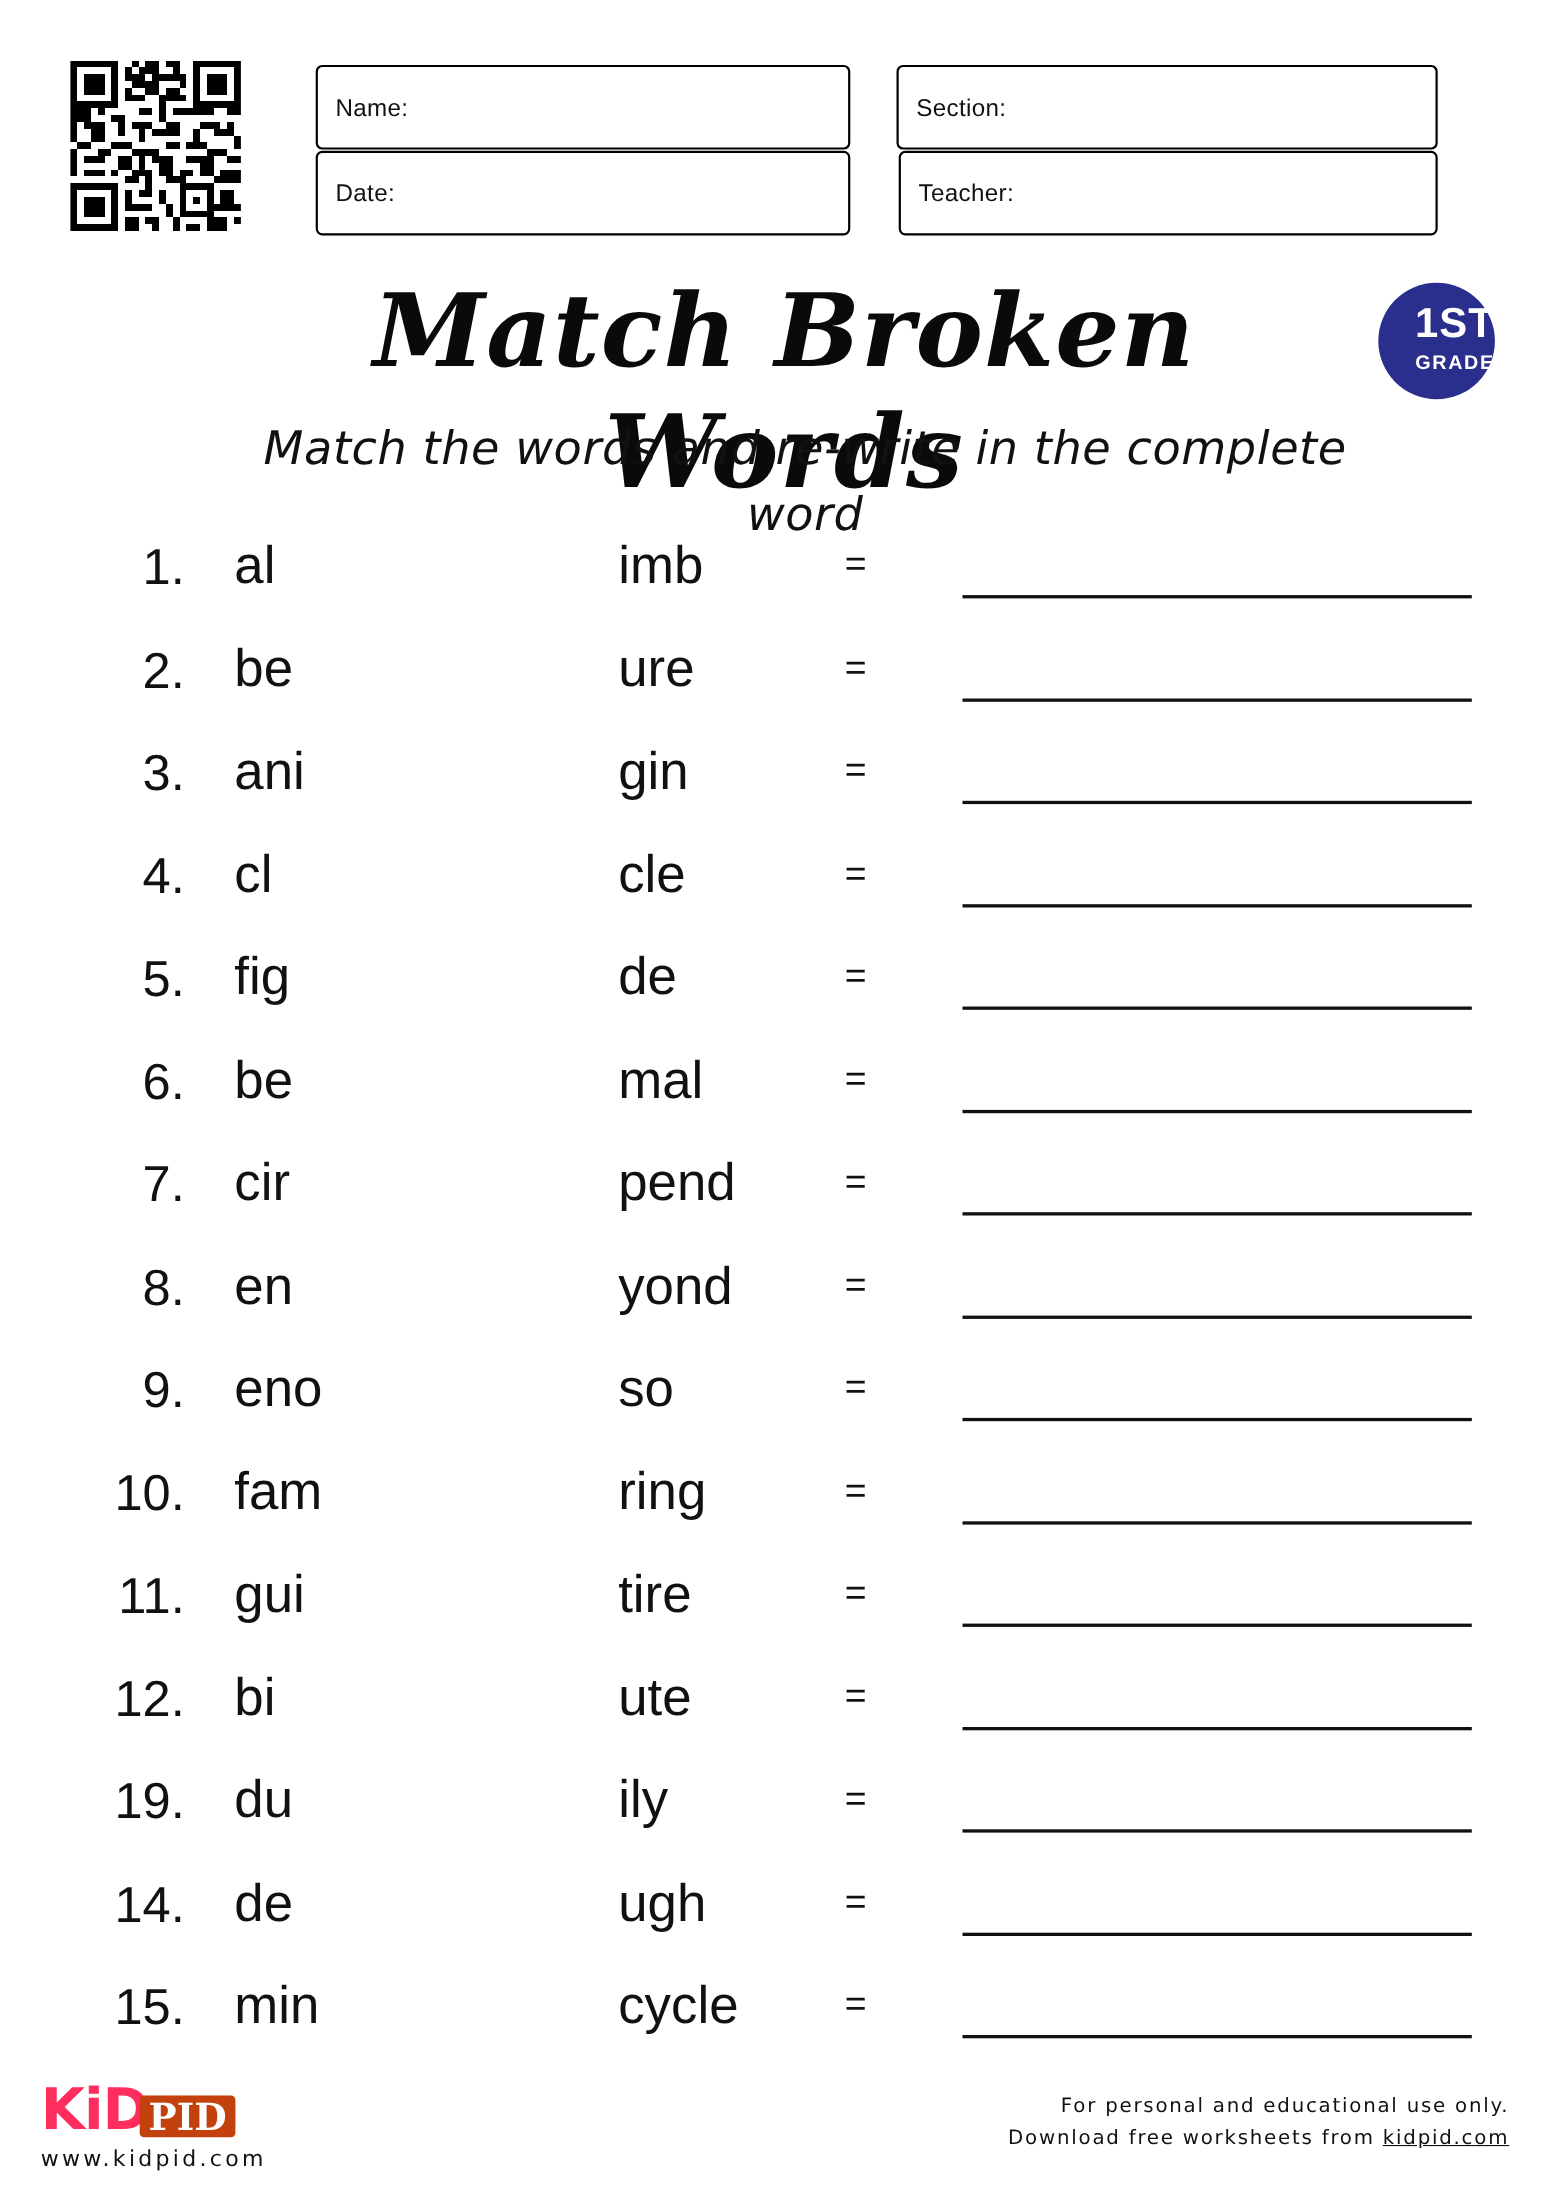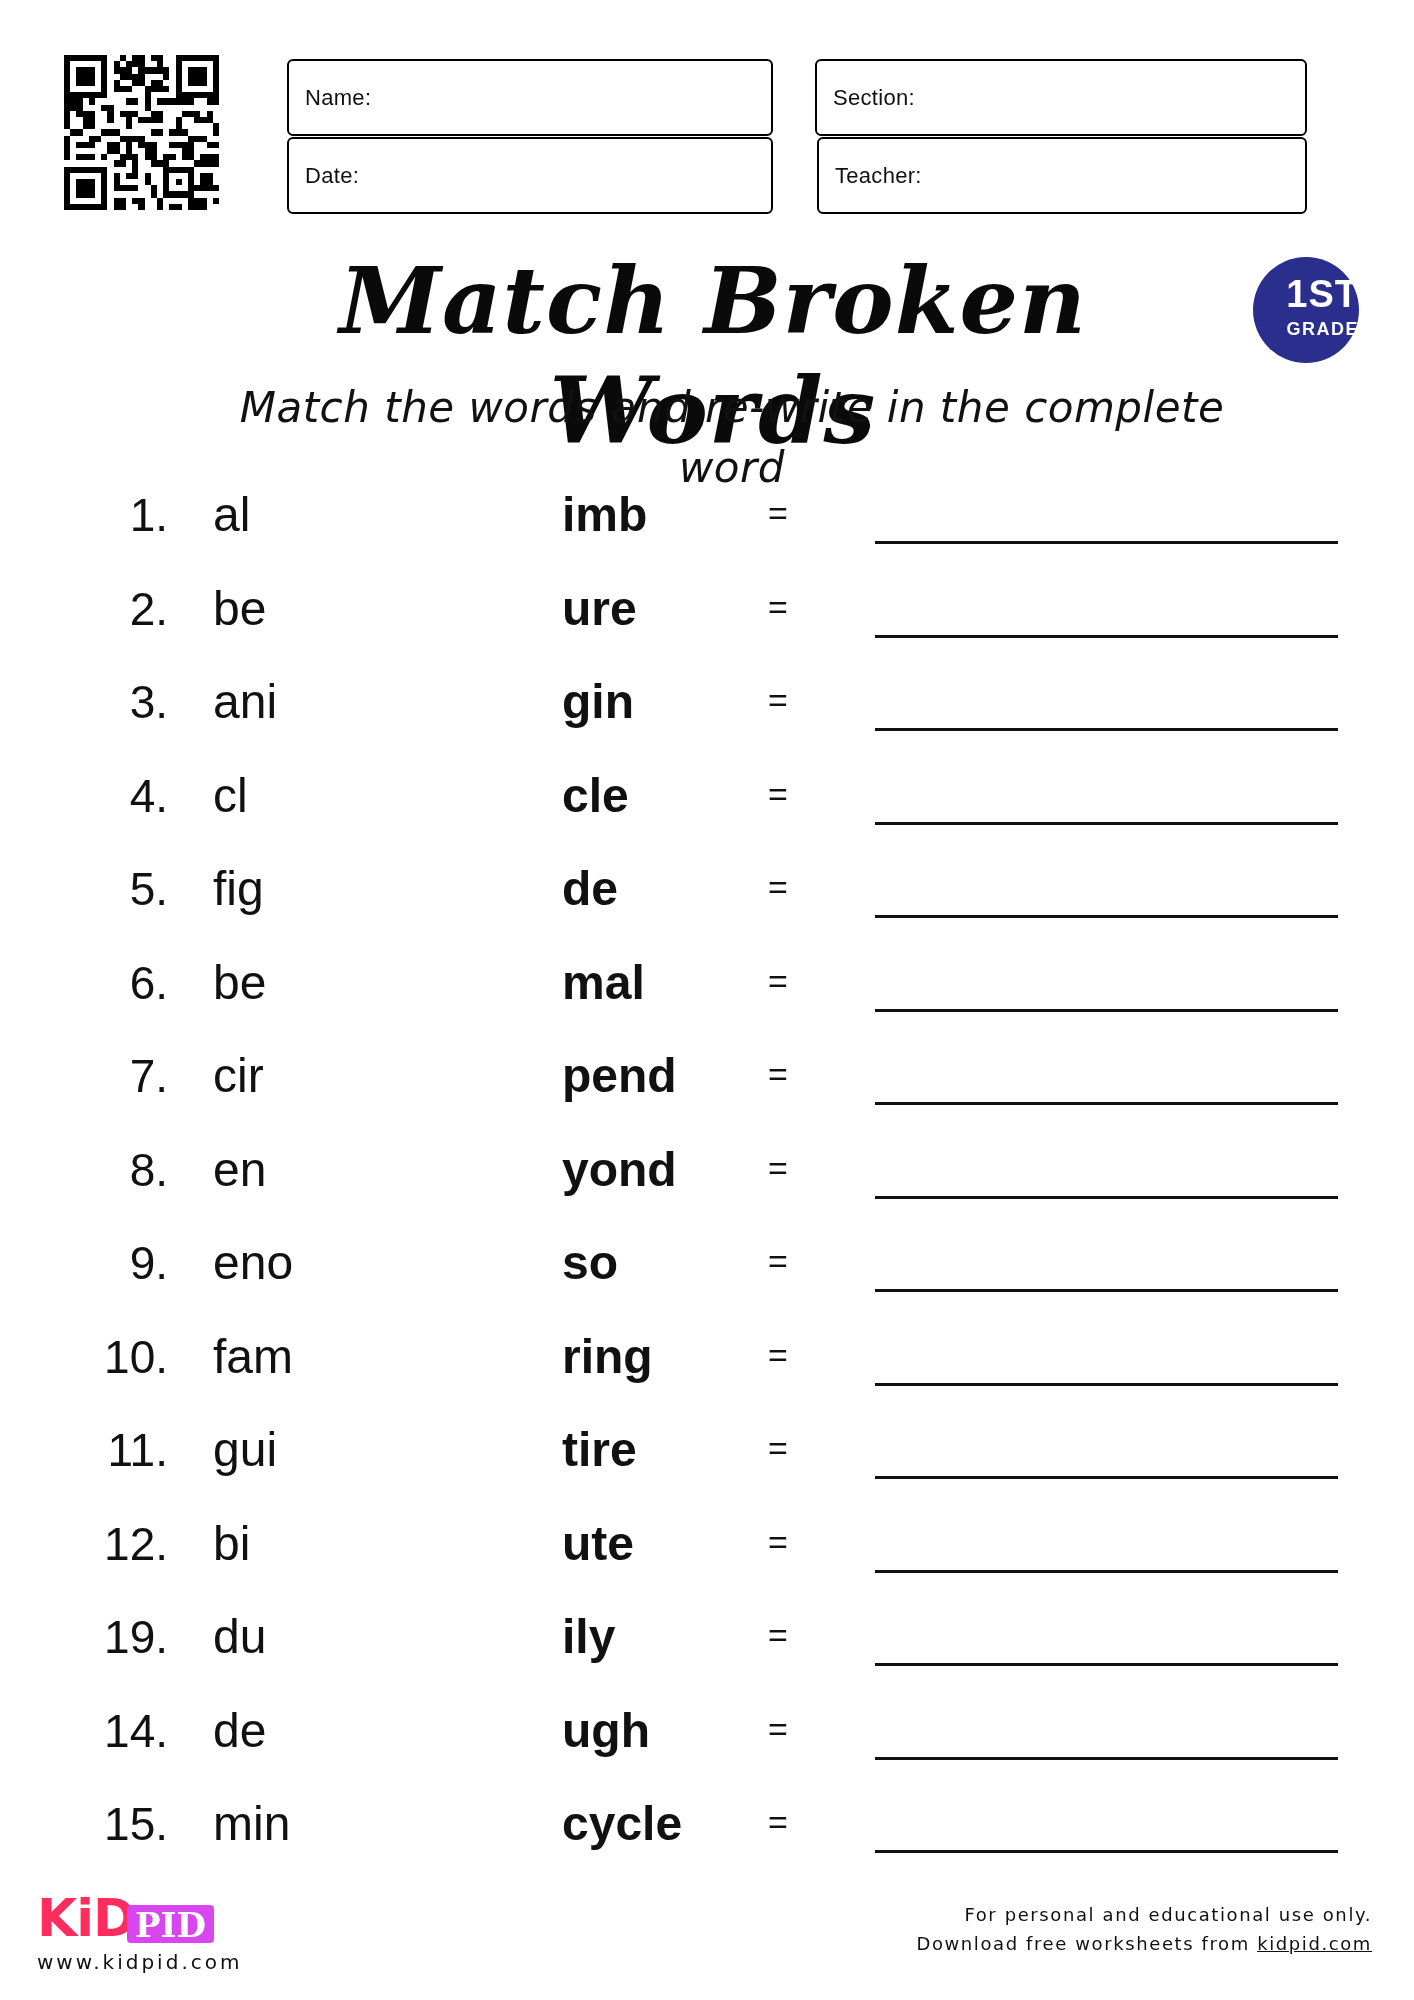"imb" .row .w2 { font-weight: bold -> none }
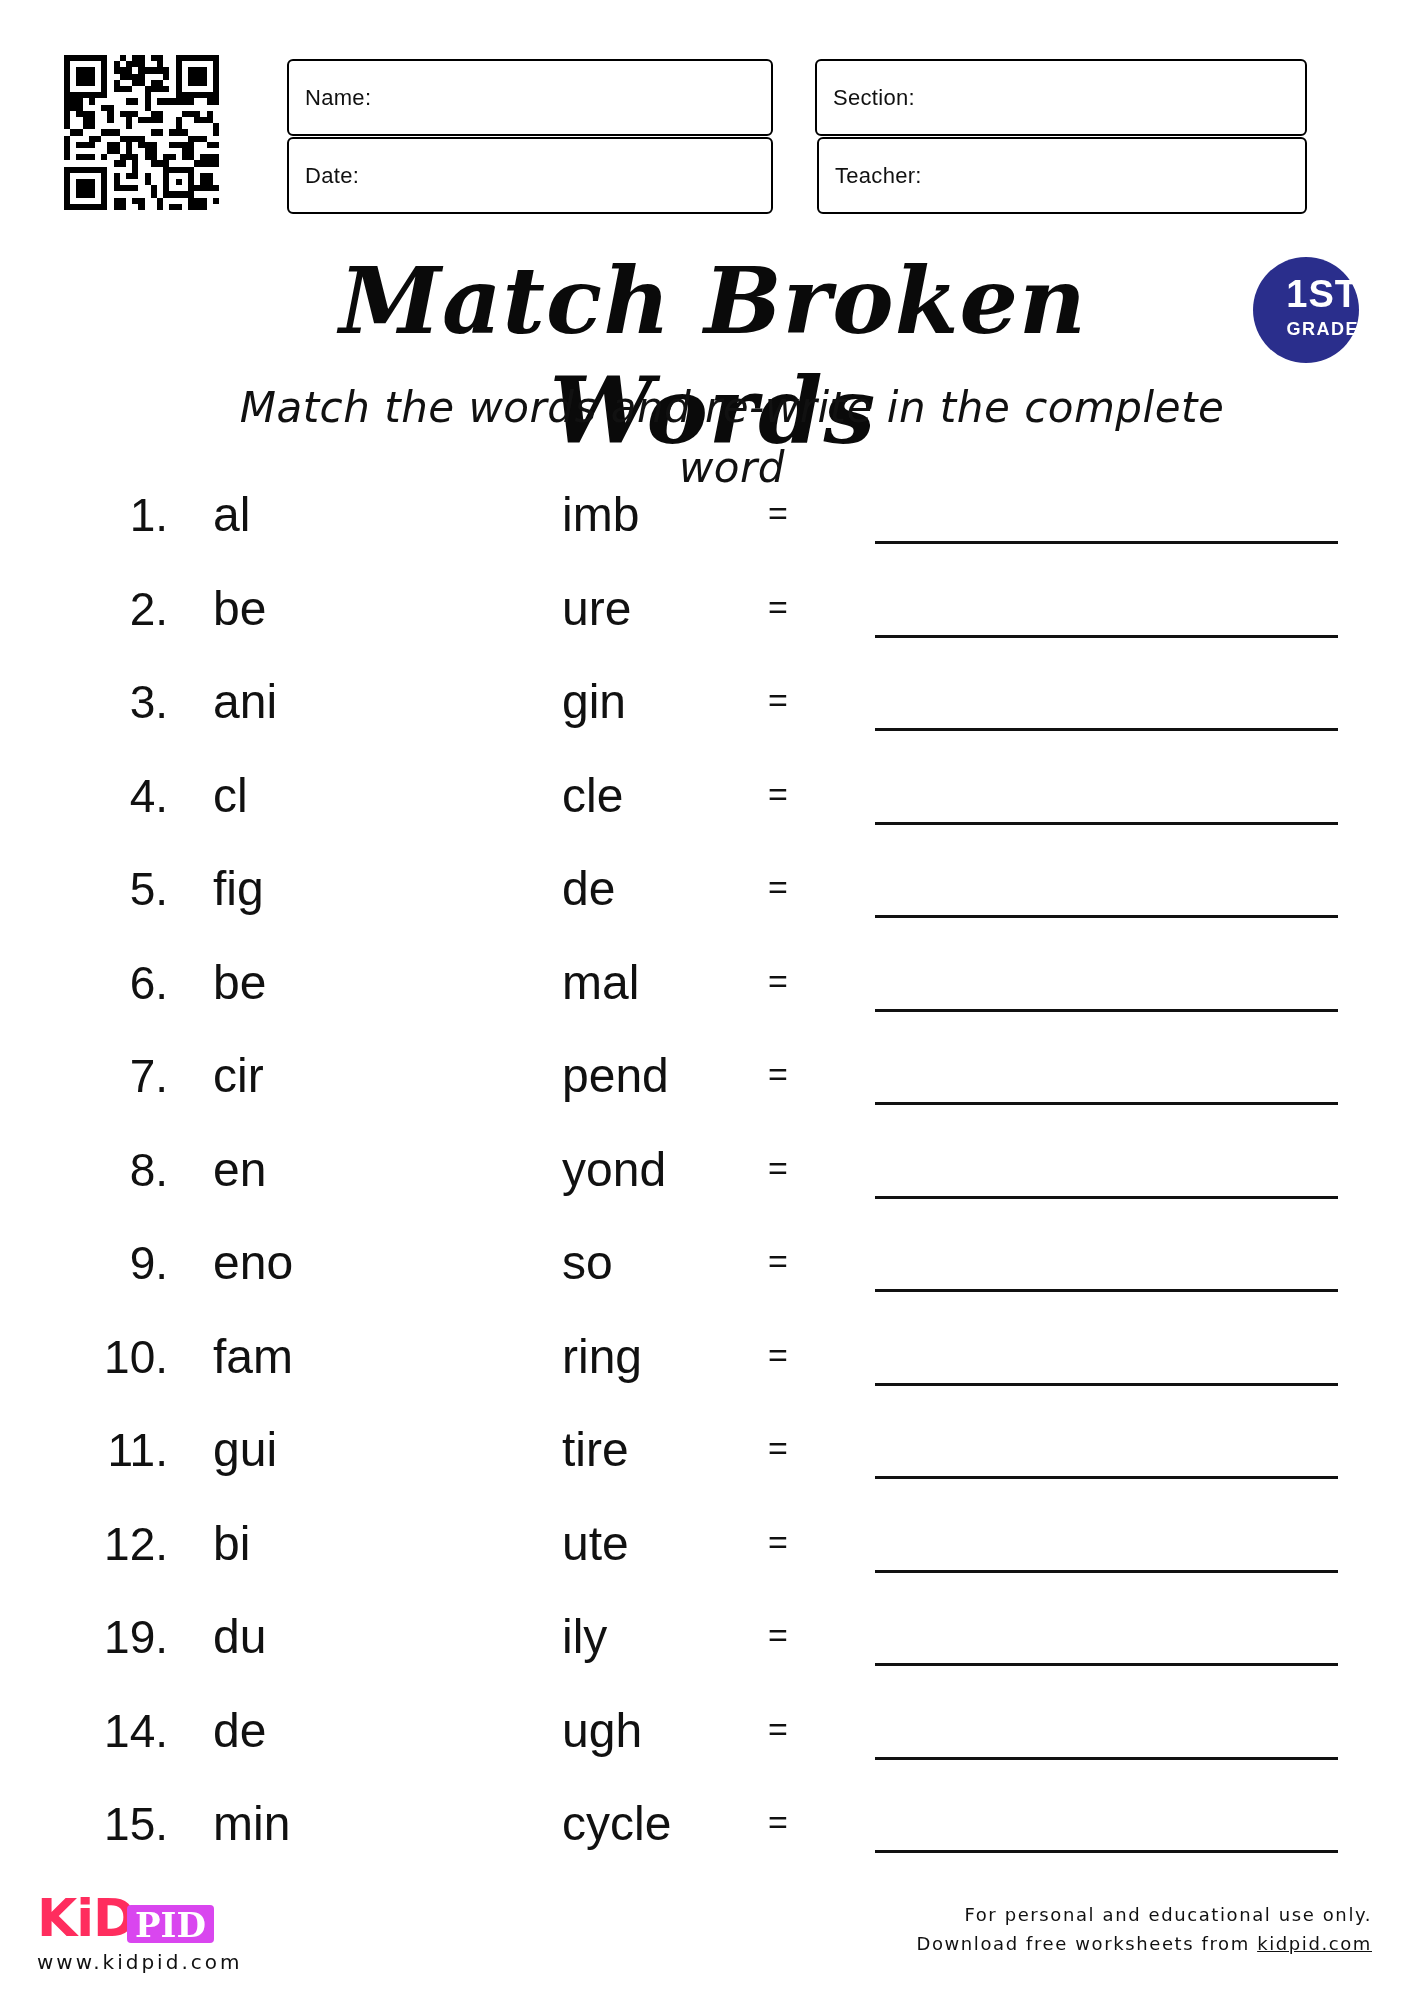"PID" .logo .pid { background: #d946ef -> #c2410c }
